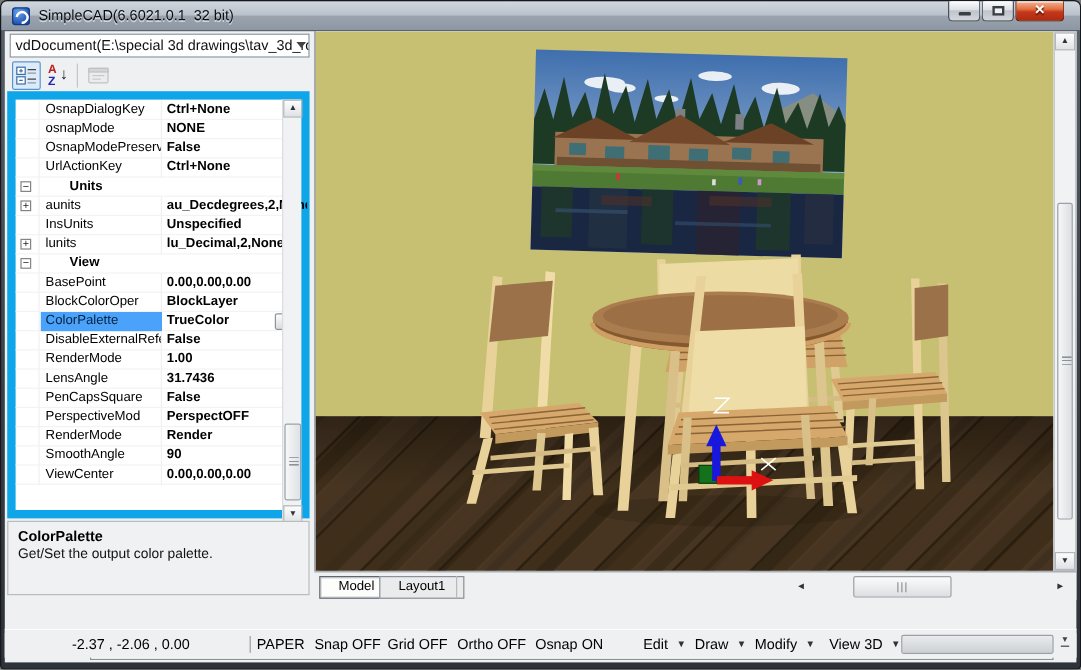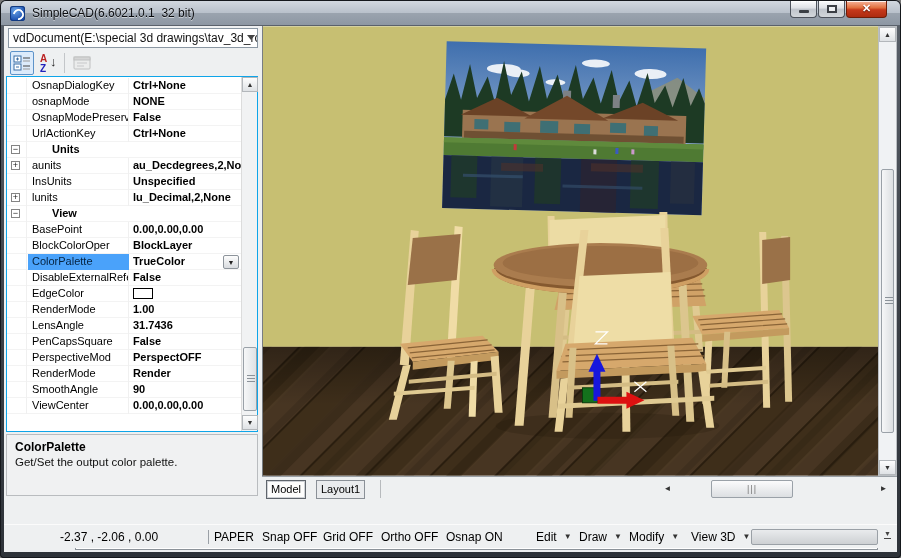"OsnapDialogKey" .pgrid { border: 1px solid #0ea5e9 -> 7px solid #0ea5e9 }
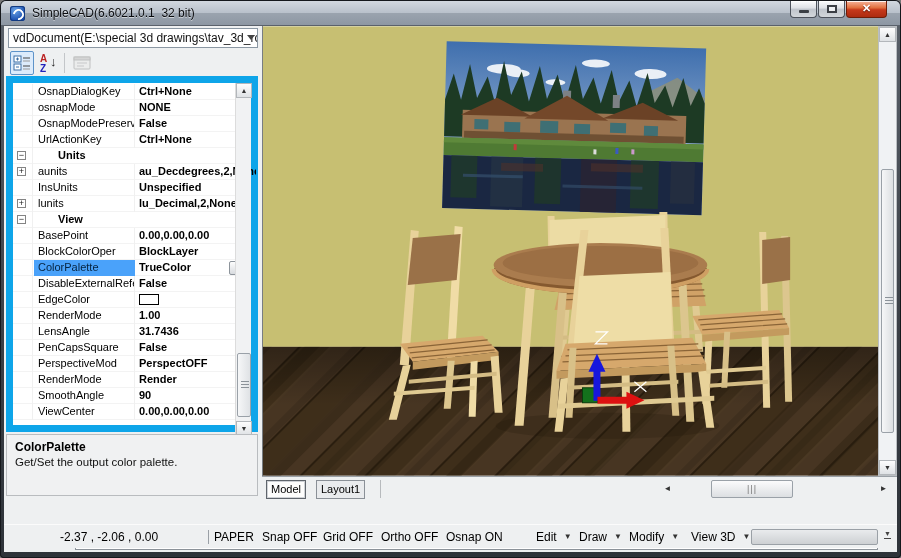"EdgeColor" div.pg-row { html: <div> <div></div> <div>EdgeColor</div> <div><div></div></div> </div> -> none }
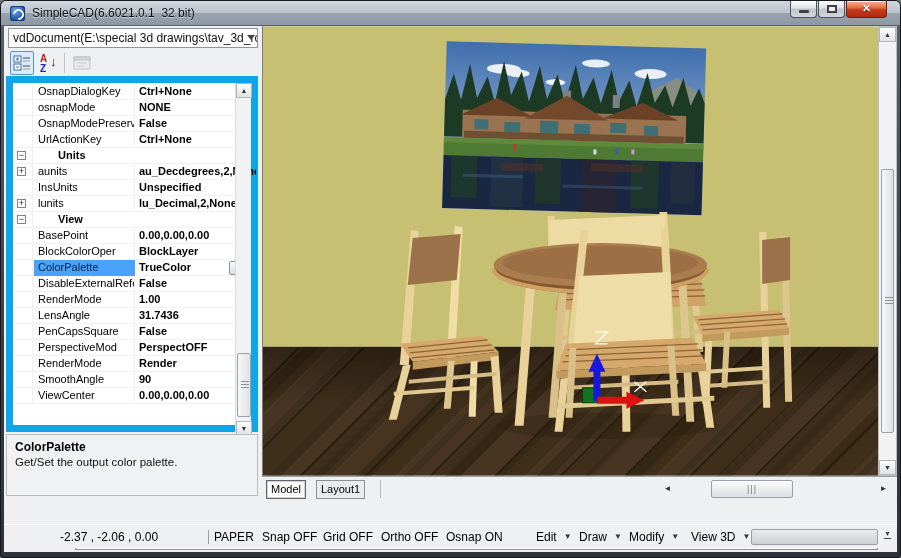"Model" .tab { padding: 0 4px -> 0 15px }
